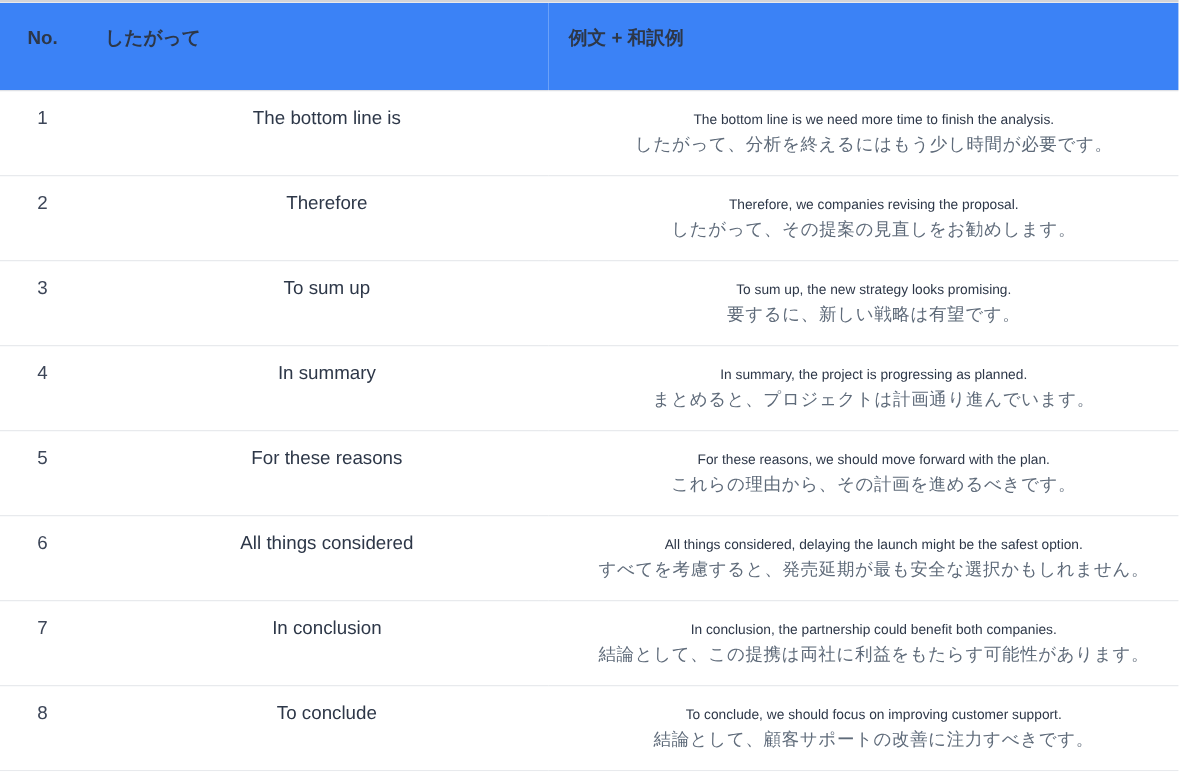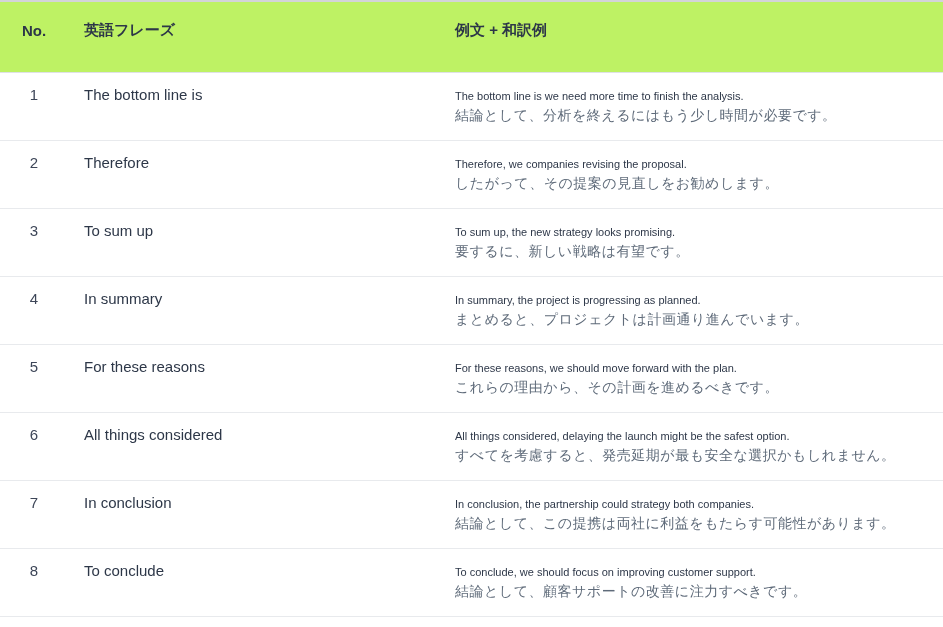"No." thead th { background: #bef264 -> #3b82f6 }
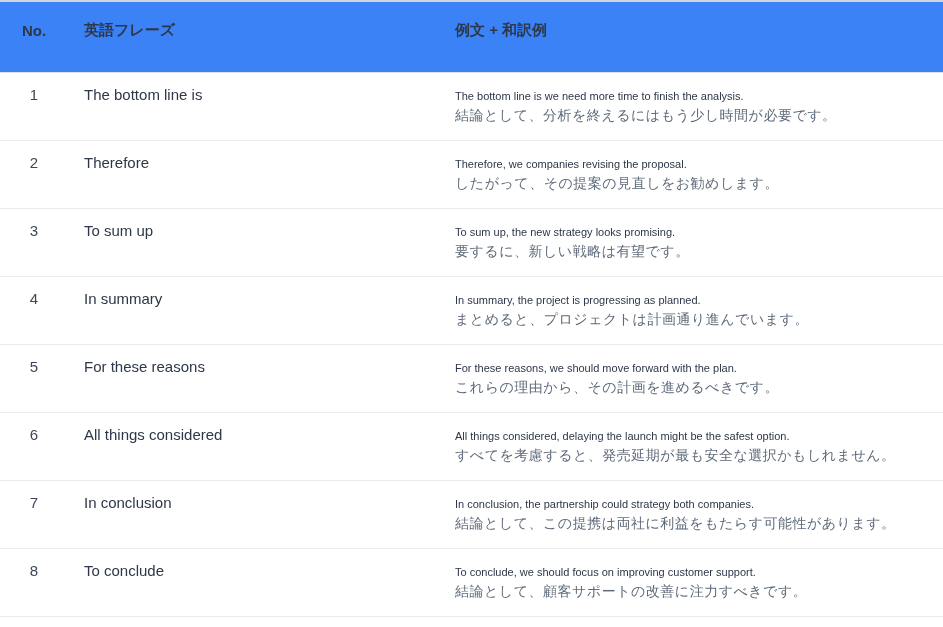"英語フレーズ" th { text: 英語フレーズ -> したがって }
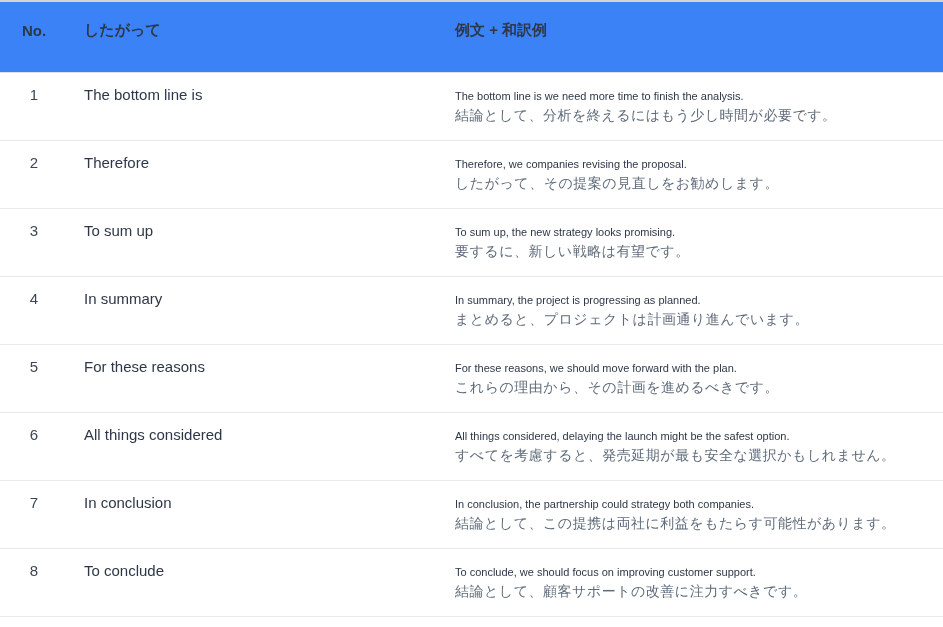"The bottom line is" tbody td { text-align: none -> center }
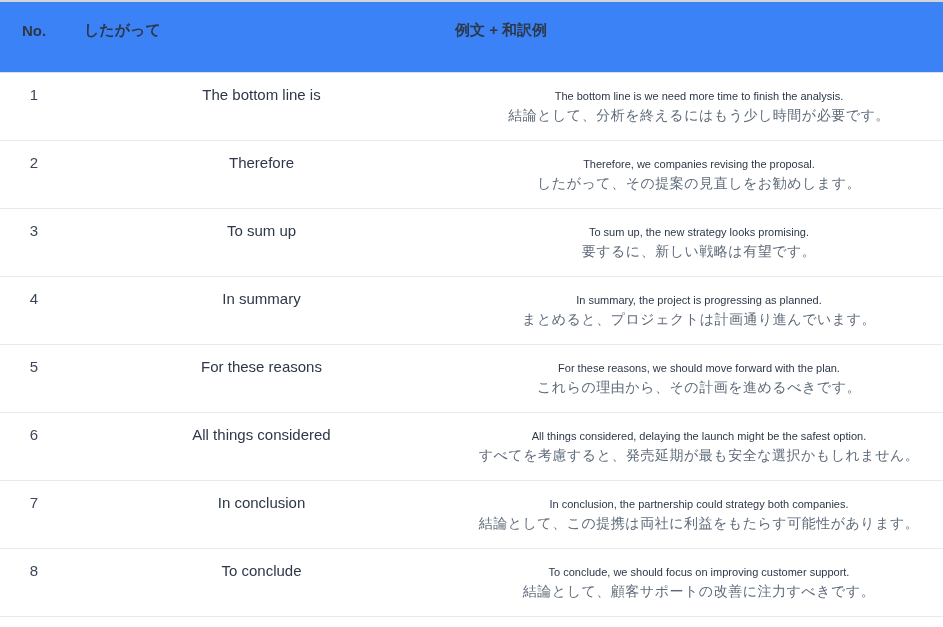"結論として、分析を終えるにはもう少し時間が必要です。" span.ja { text: 結論とし -> したがっ }
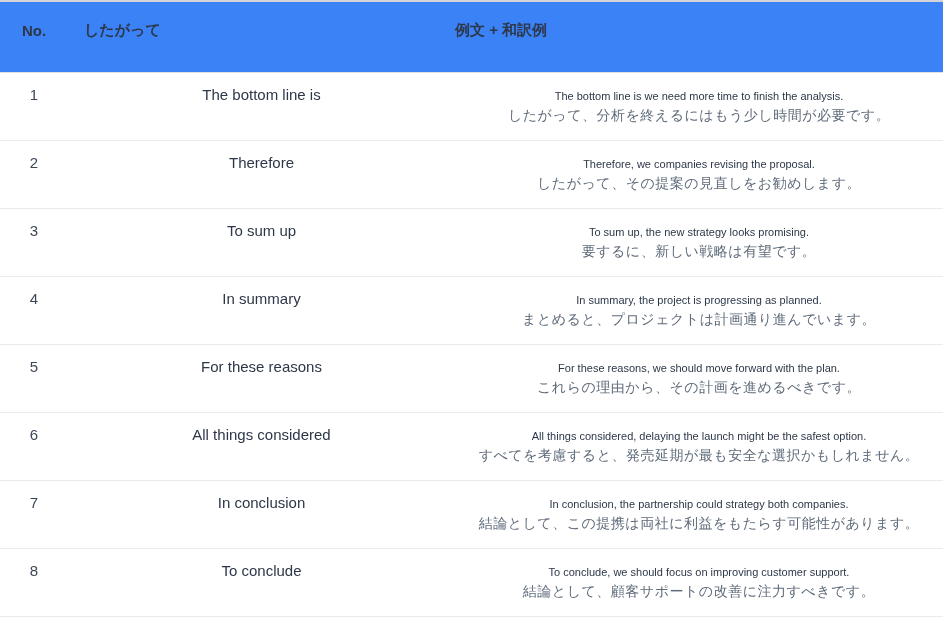"In conclusion, the partnership could" span.en { text: strategy -> benefit }
